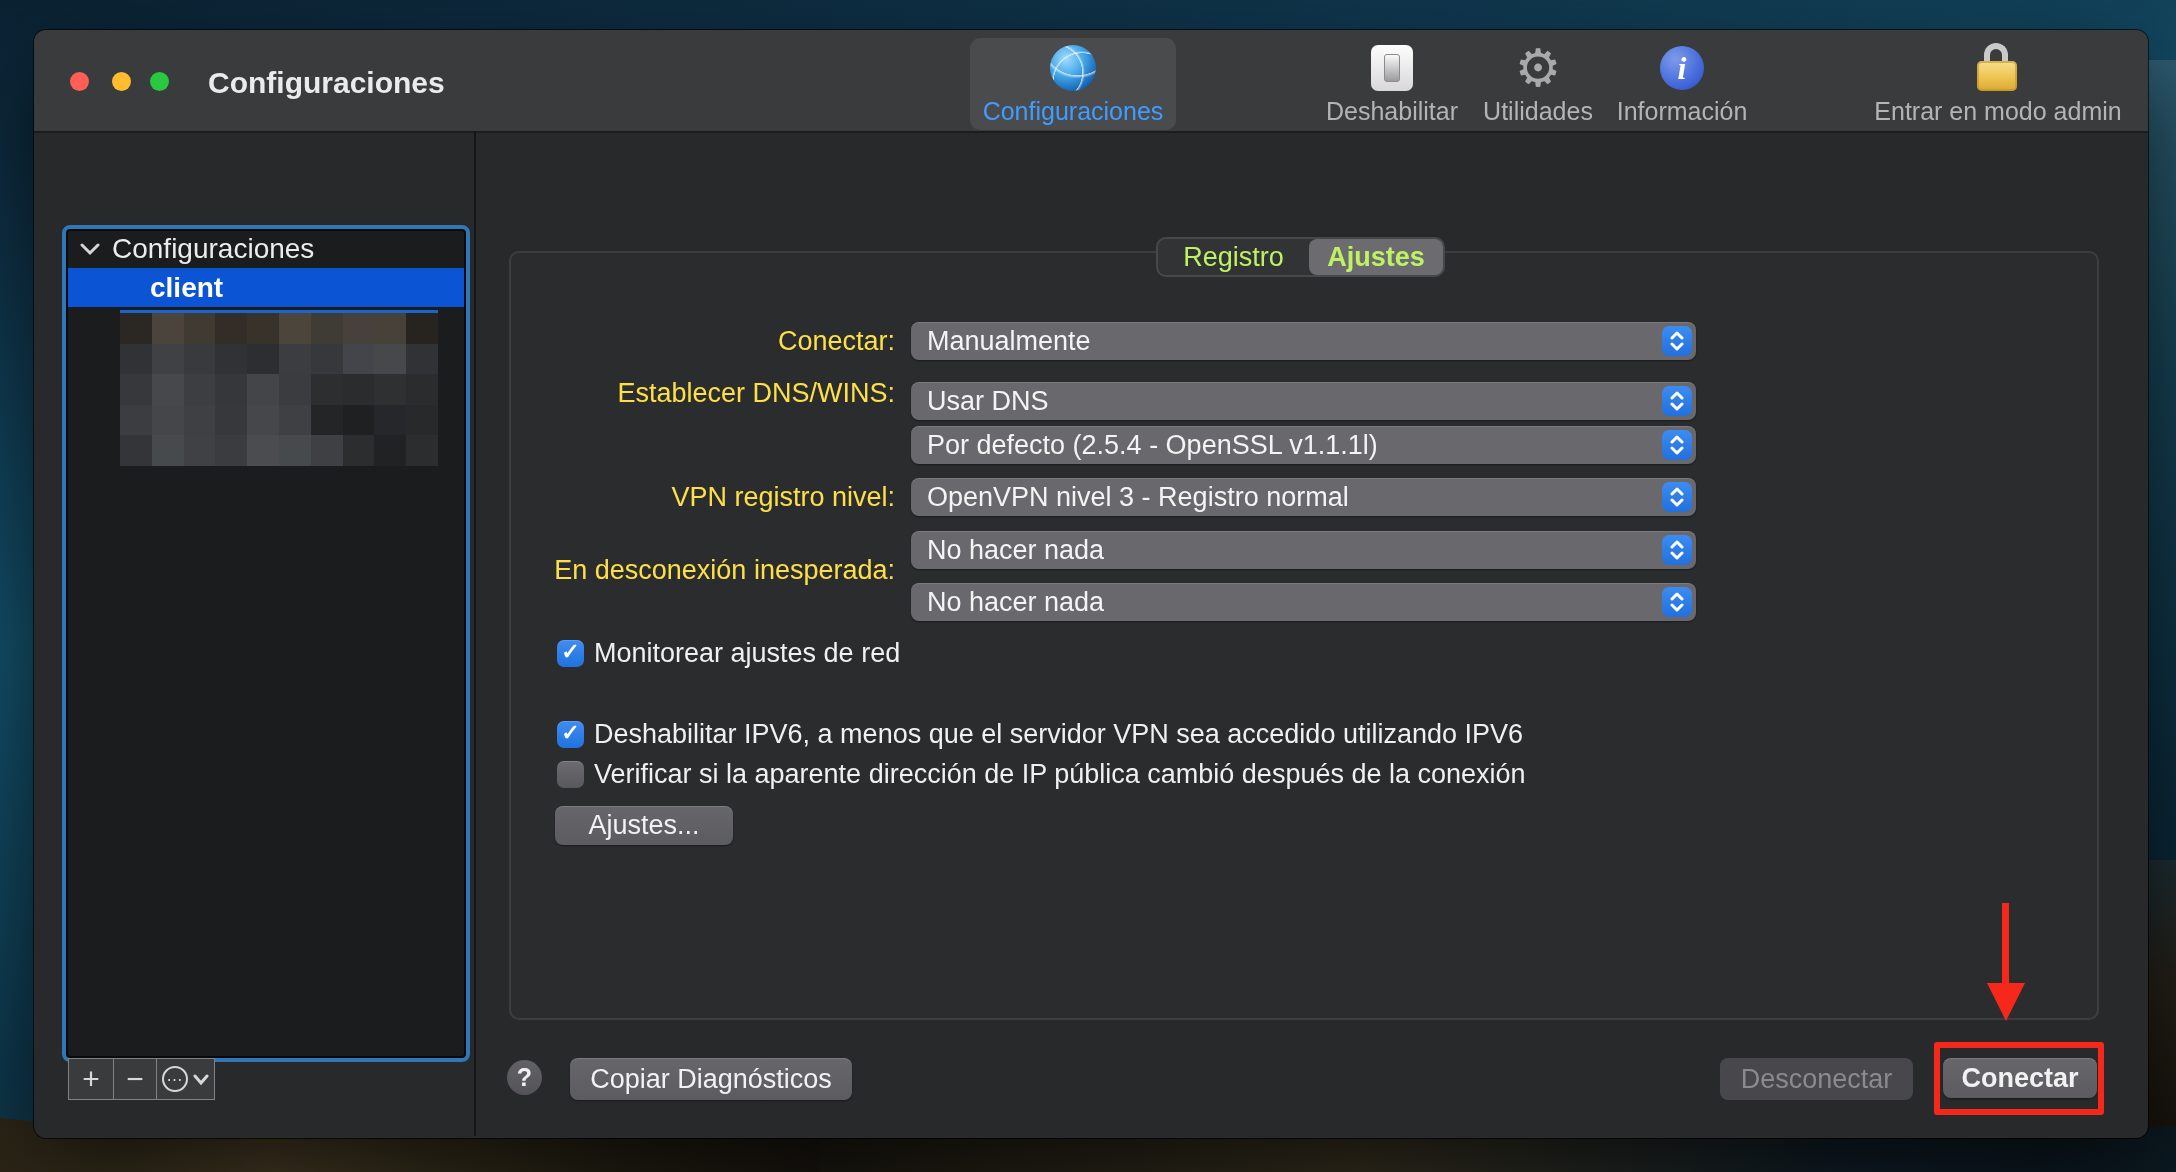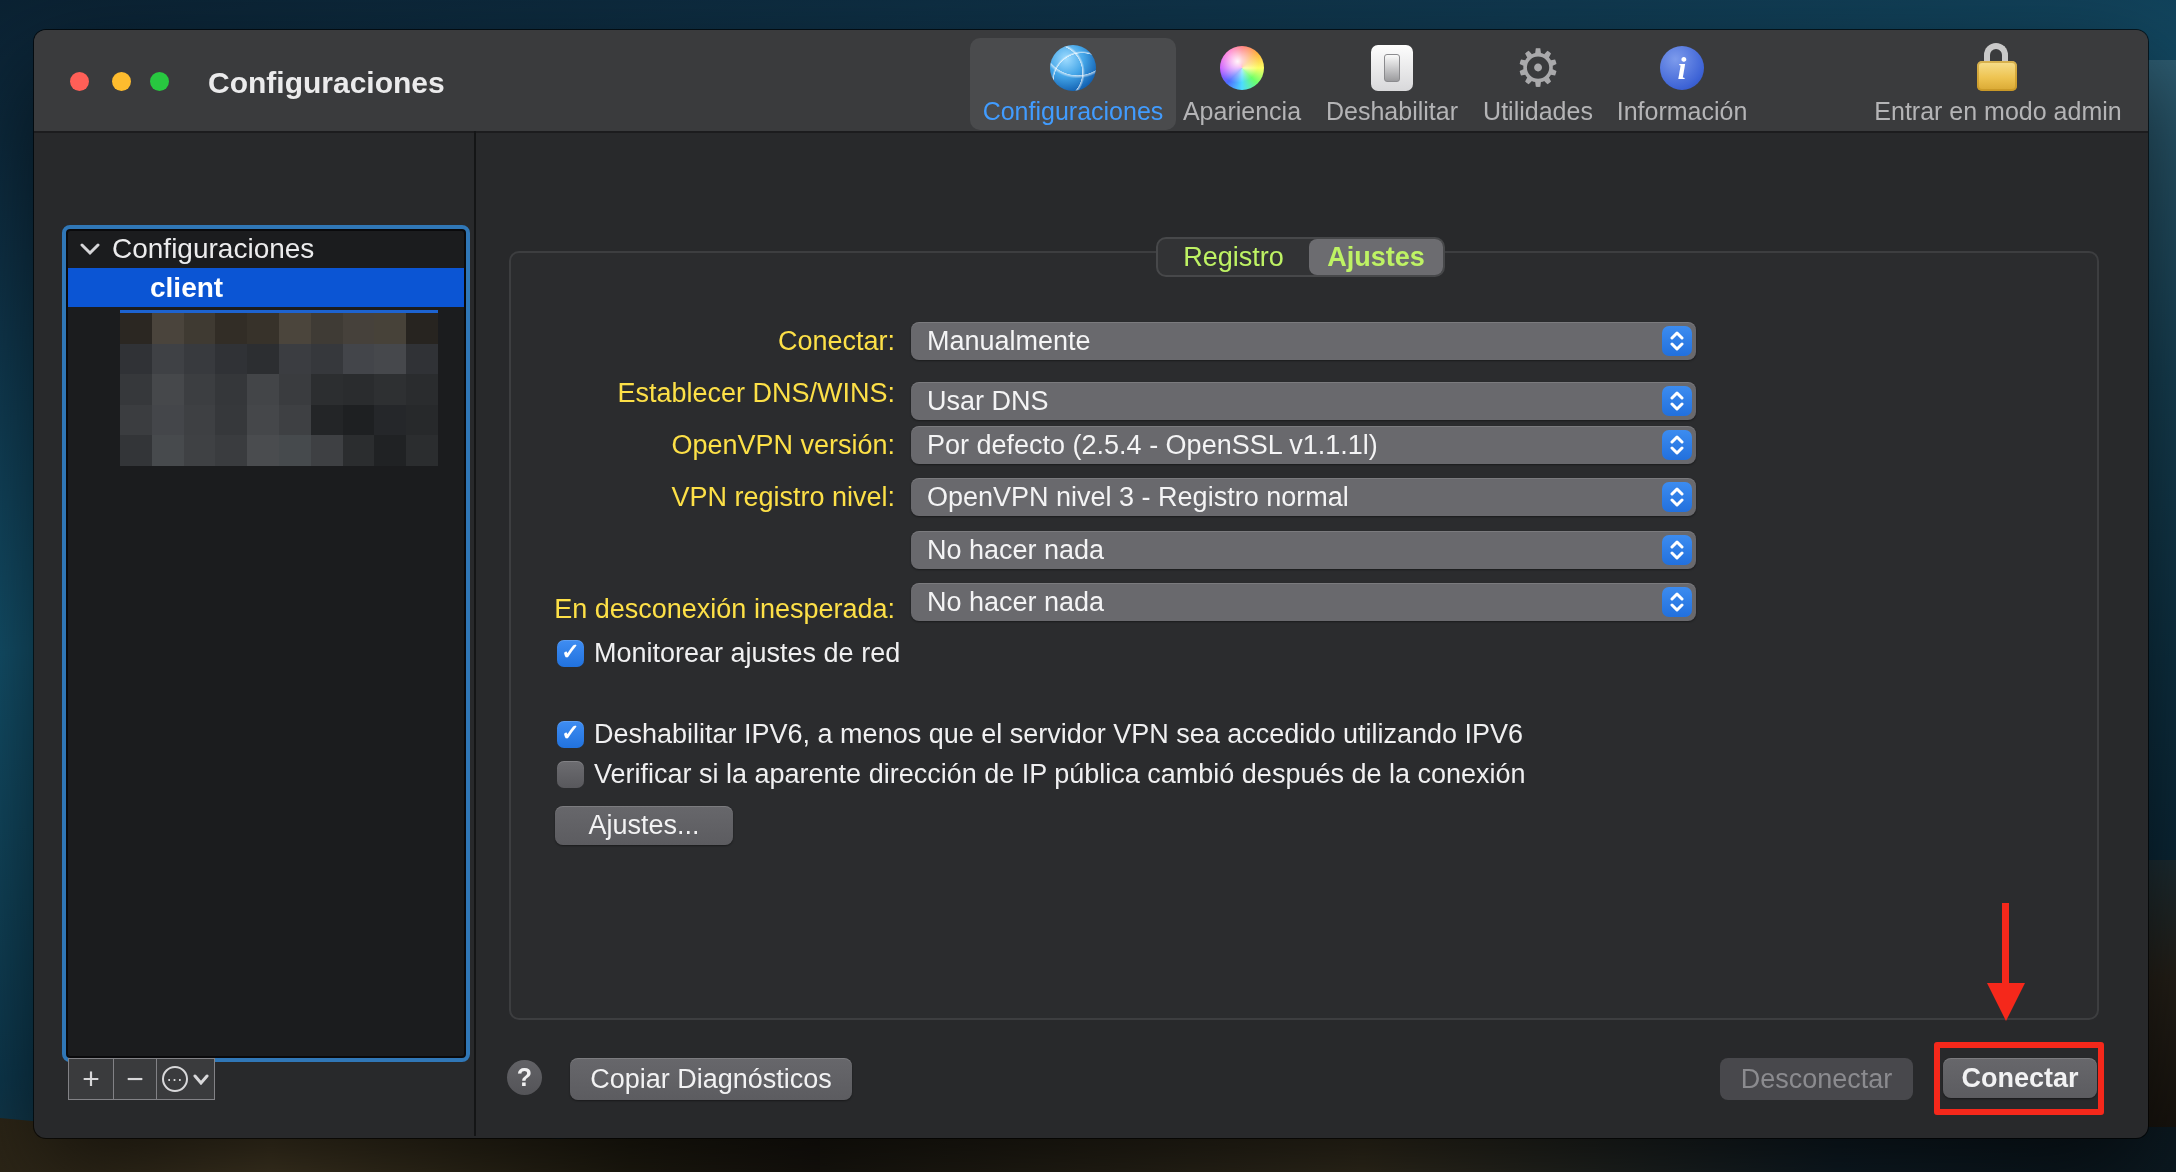"Apariencia" div.abs { html: <div> <div> <div></div> </div> <div>Apariencia</div> </div> -> none }
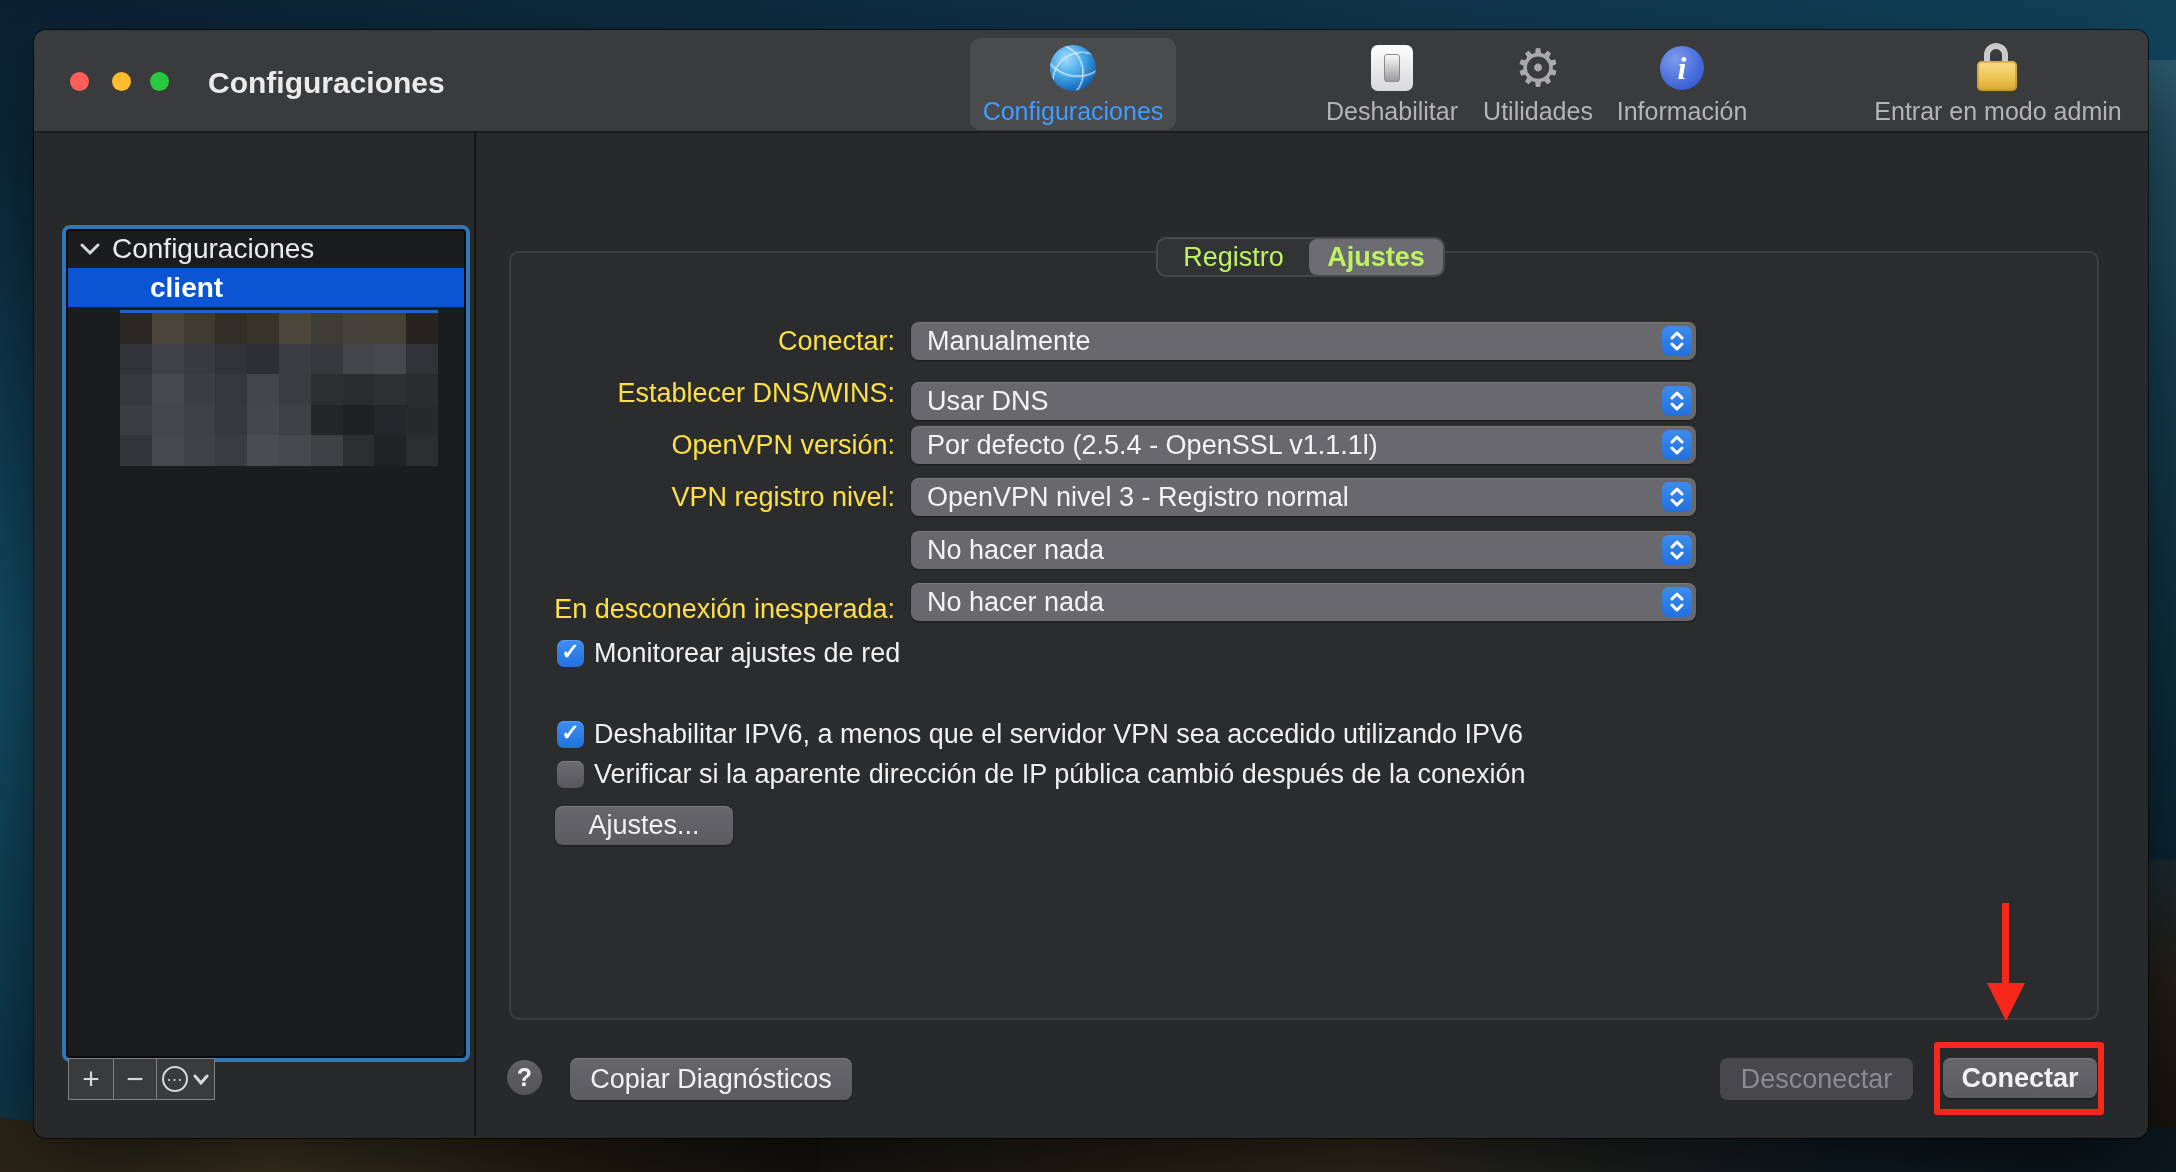"OpenVPN versión:" div.abs { html: <div>OpenVPN versión:</div> -> none }
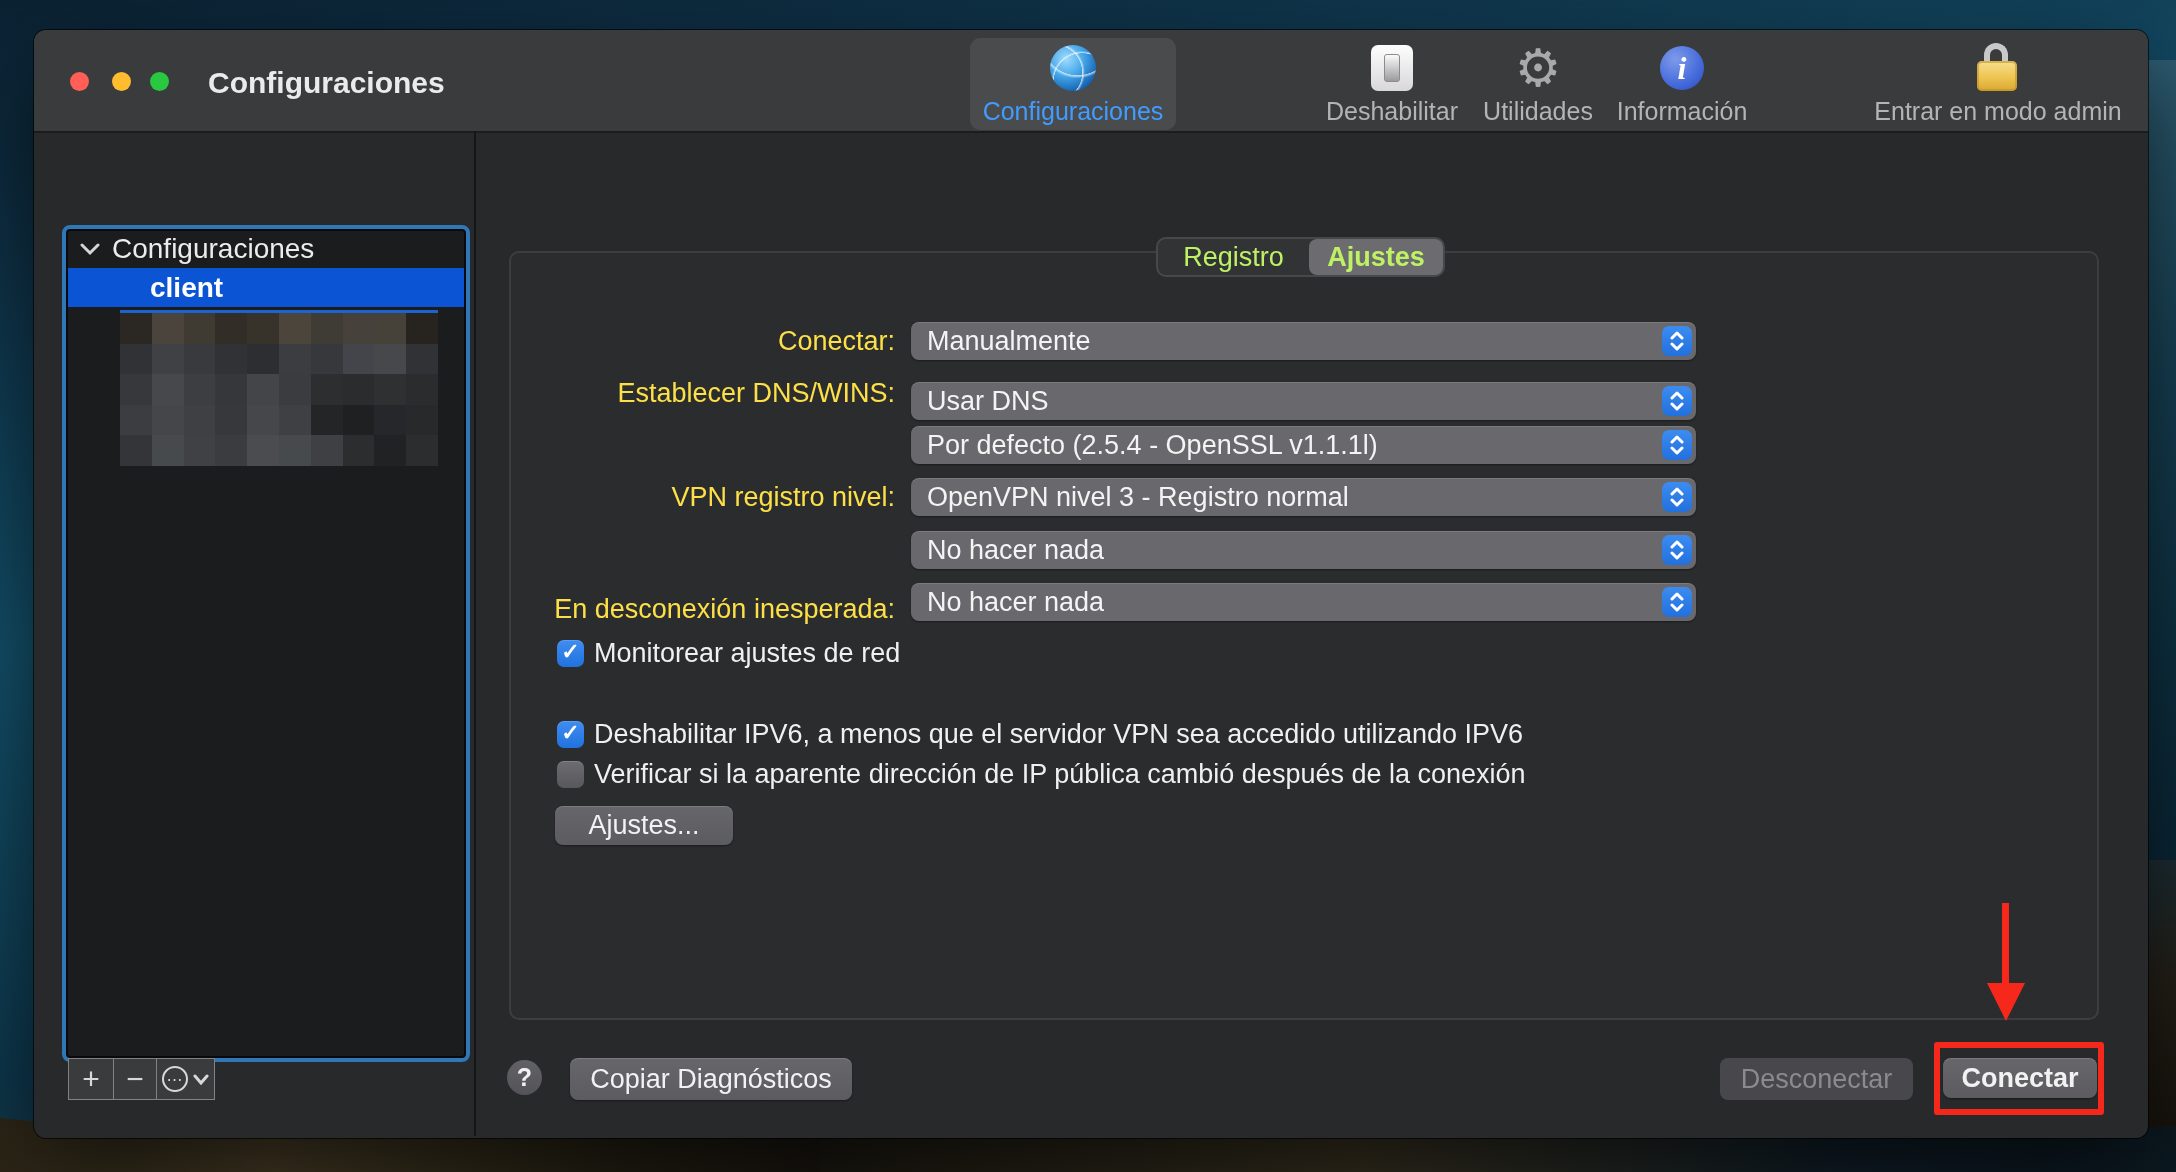"En desconexión inesperada:" div.abs { top: 560px -> 521px }
